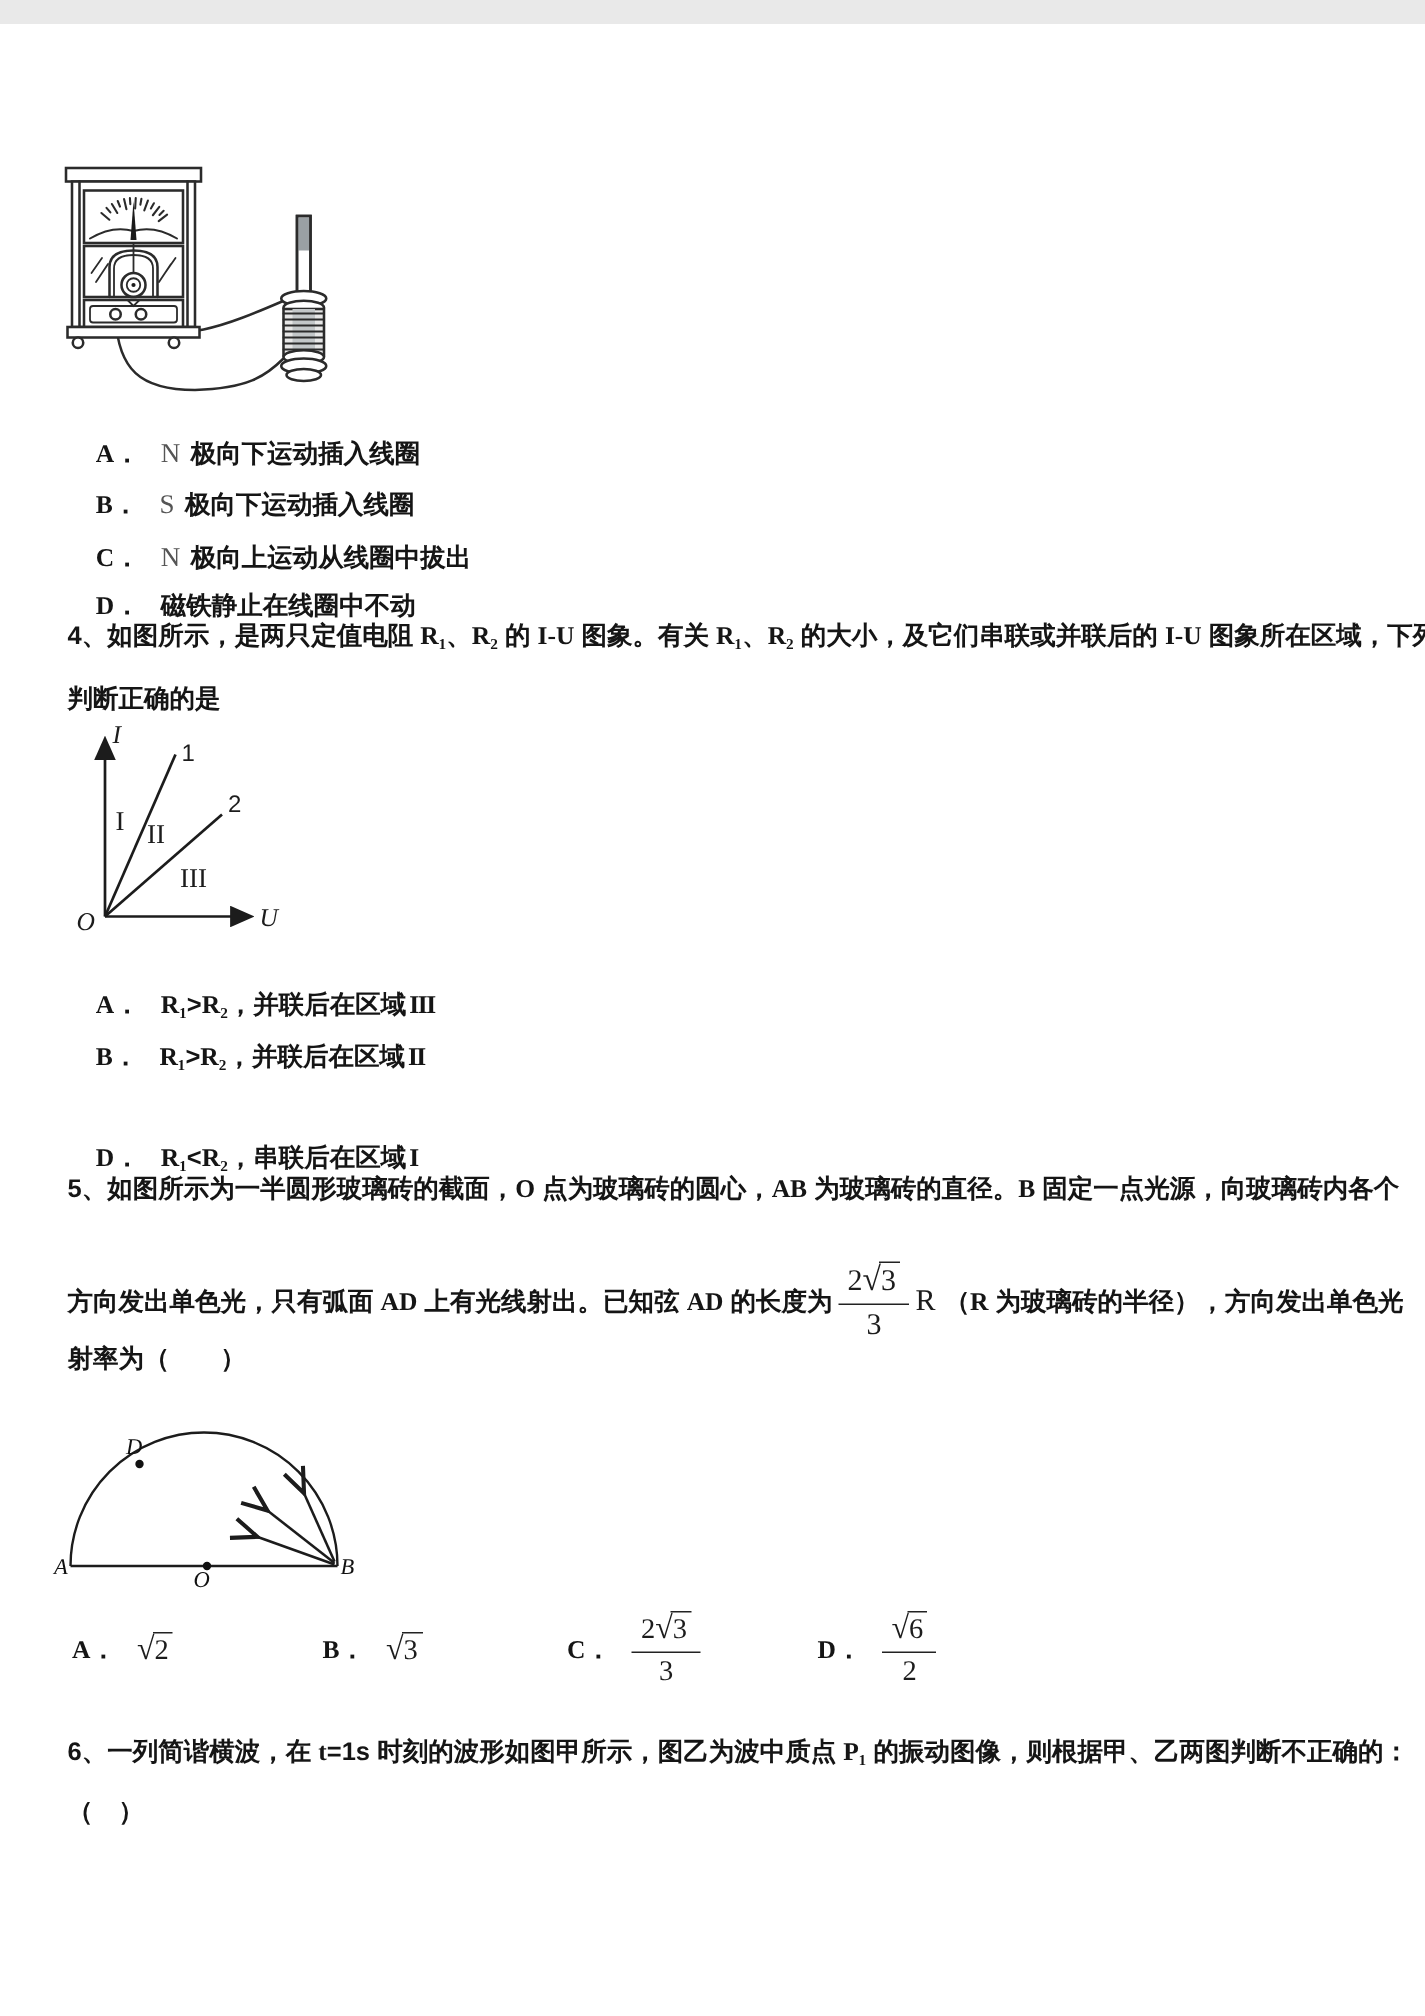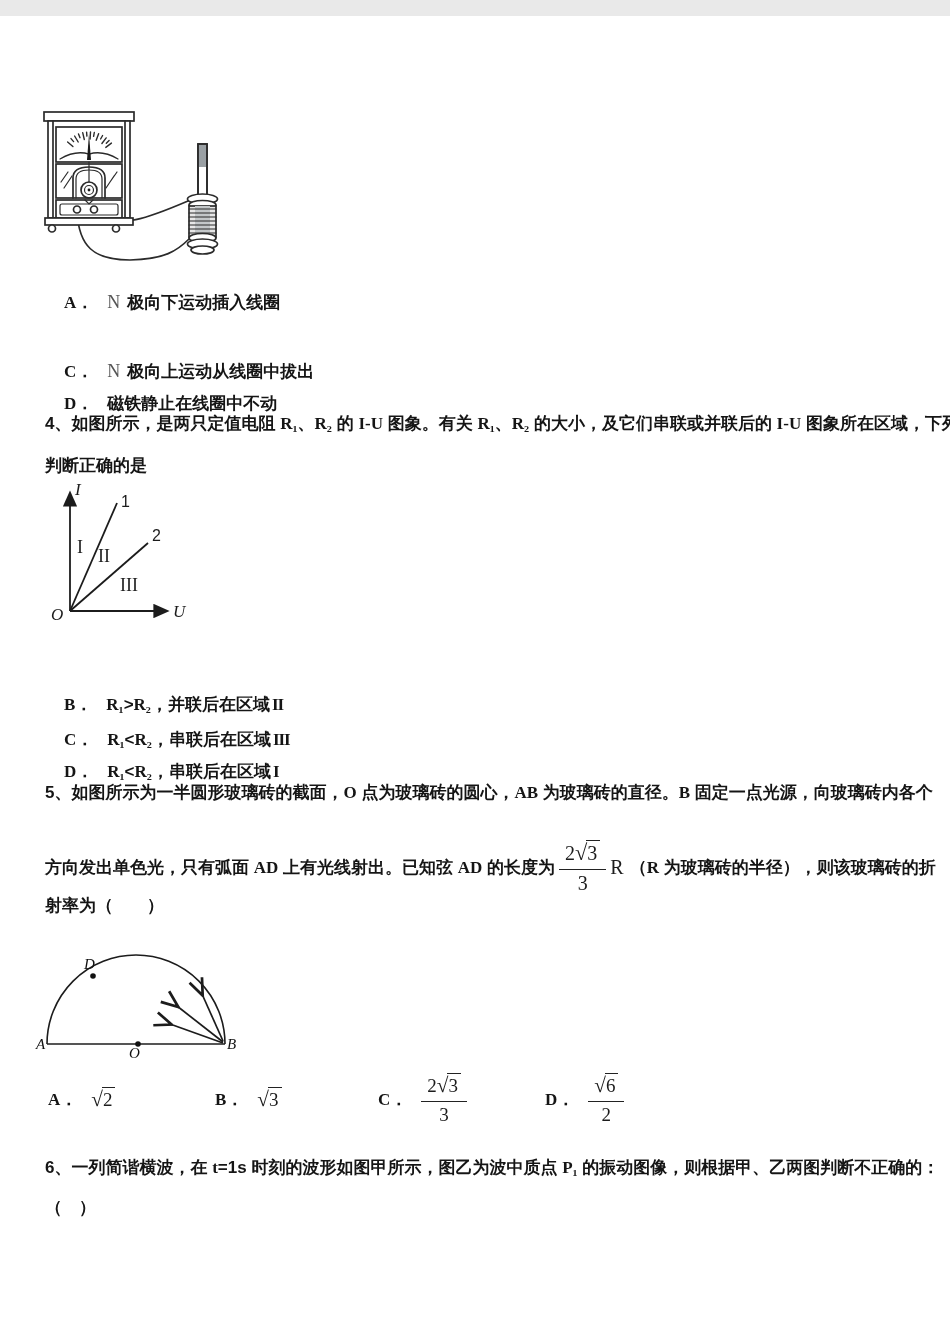"B． S 极向下运动插入线圈" div.optrow { html: none -> <div> <span>B．</span><span>S</span><span>极向下运动插入线圈</span> </div> }
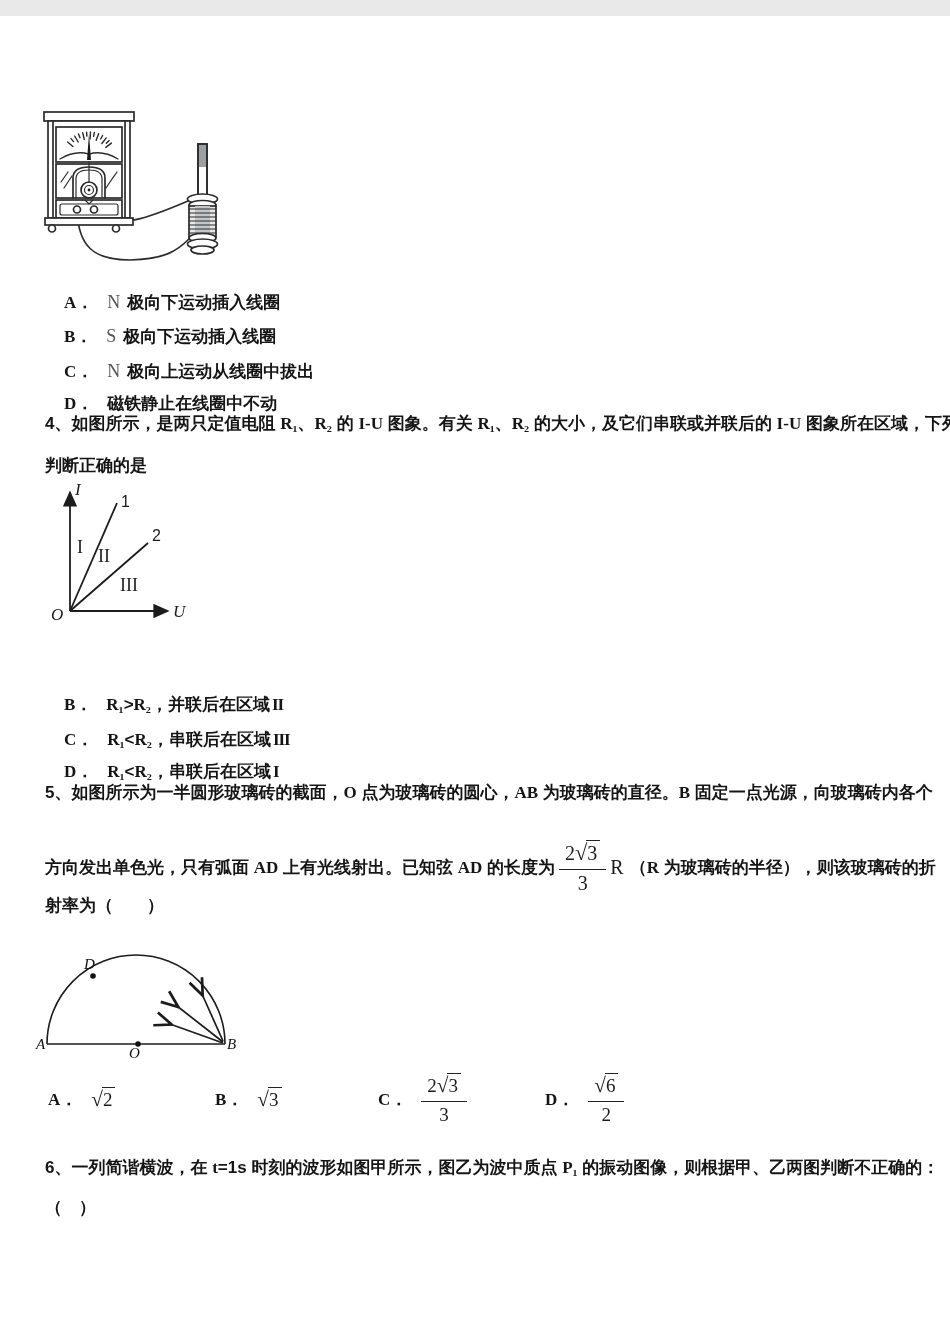"A． R₁>R₂，并联后在区域III" div.optrow { html: none -> <div> <span>A．</span><span><span>R₁</span><span>&gt;</span><span>R₂</span><span>，并联后在区域</span><span>III</span></span> </div> }
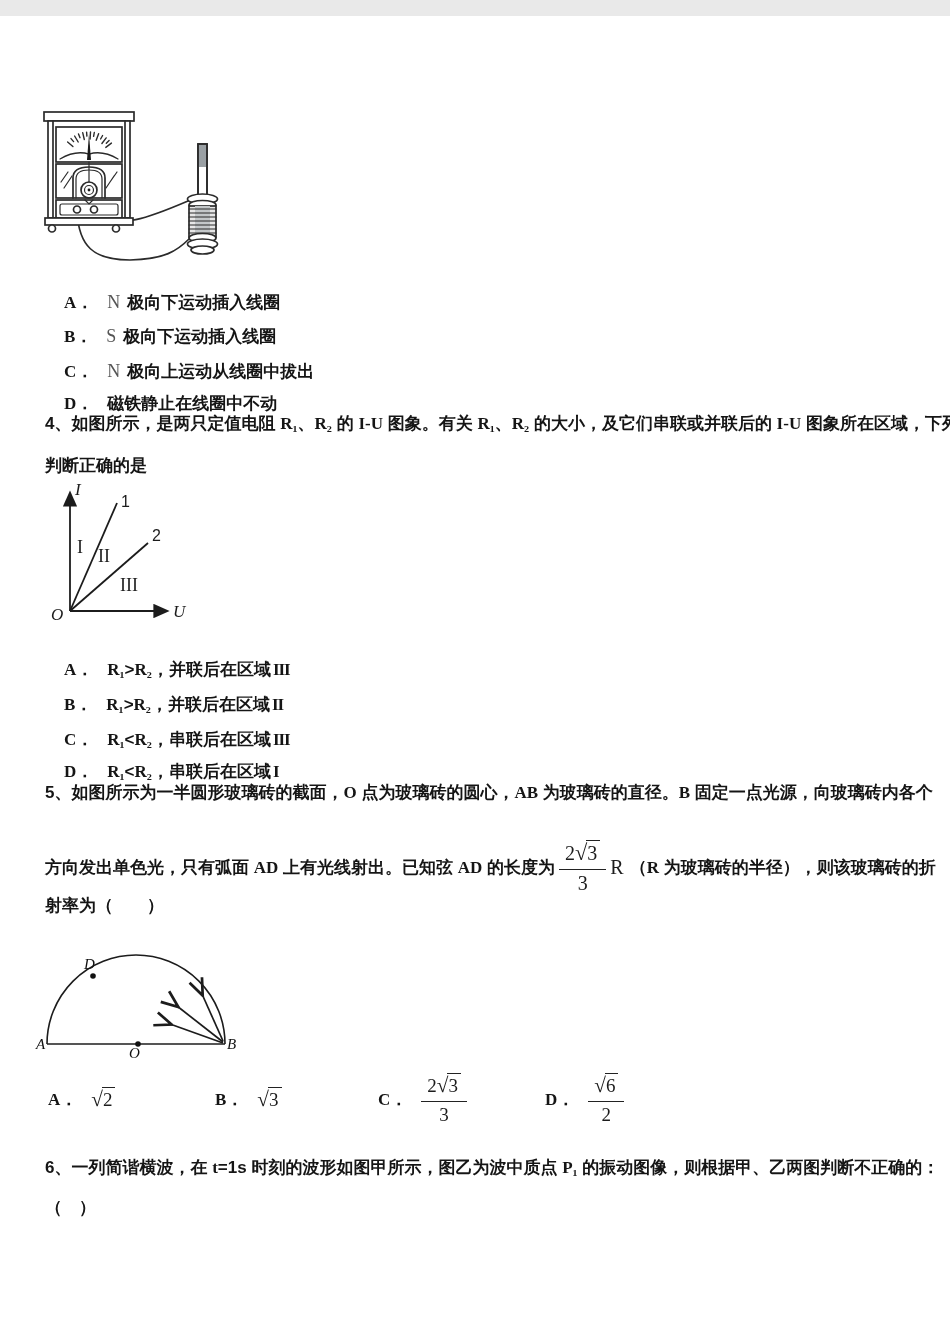"C． R₁<R₂，串联后在区域III" div.optrow { html: <div> <span>C．</span><span><span>R₁</span><span>&lt;</span><span>R₂</span><span>，串联后在区域</span><span>III</span></span> </div> -> none }
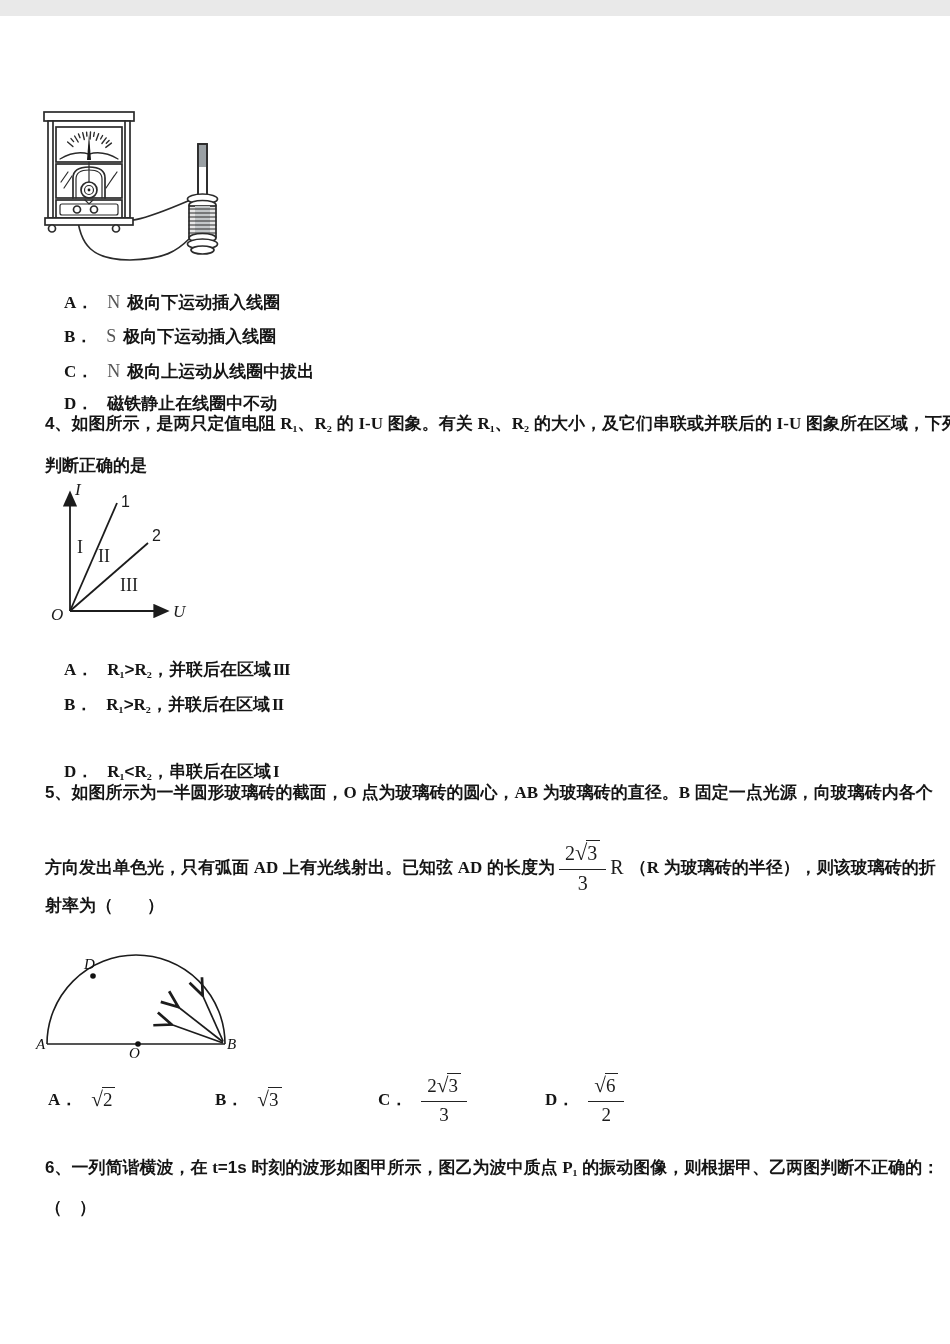"为玻璃砖的半径），则该玻璃砖的折" span { text: 则该玻璃砖的折 -> 方向发出单色光 }
